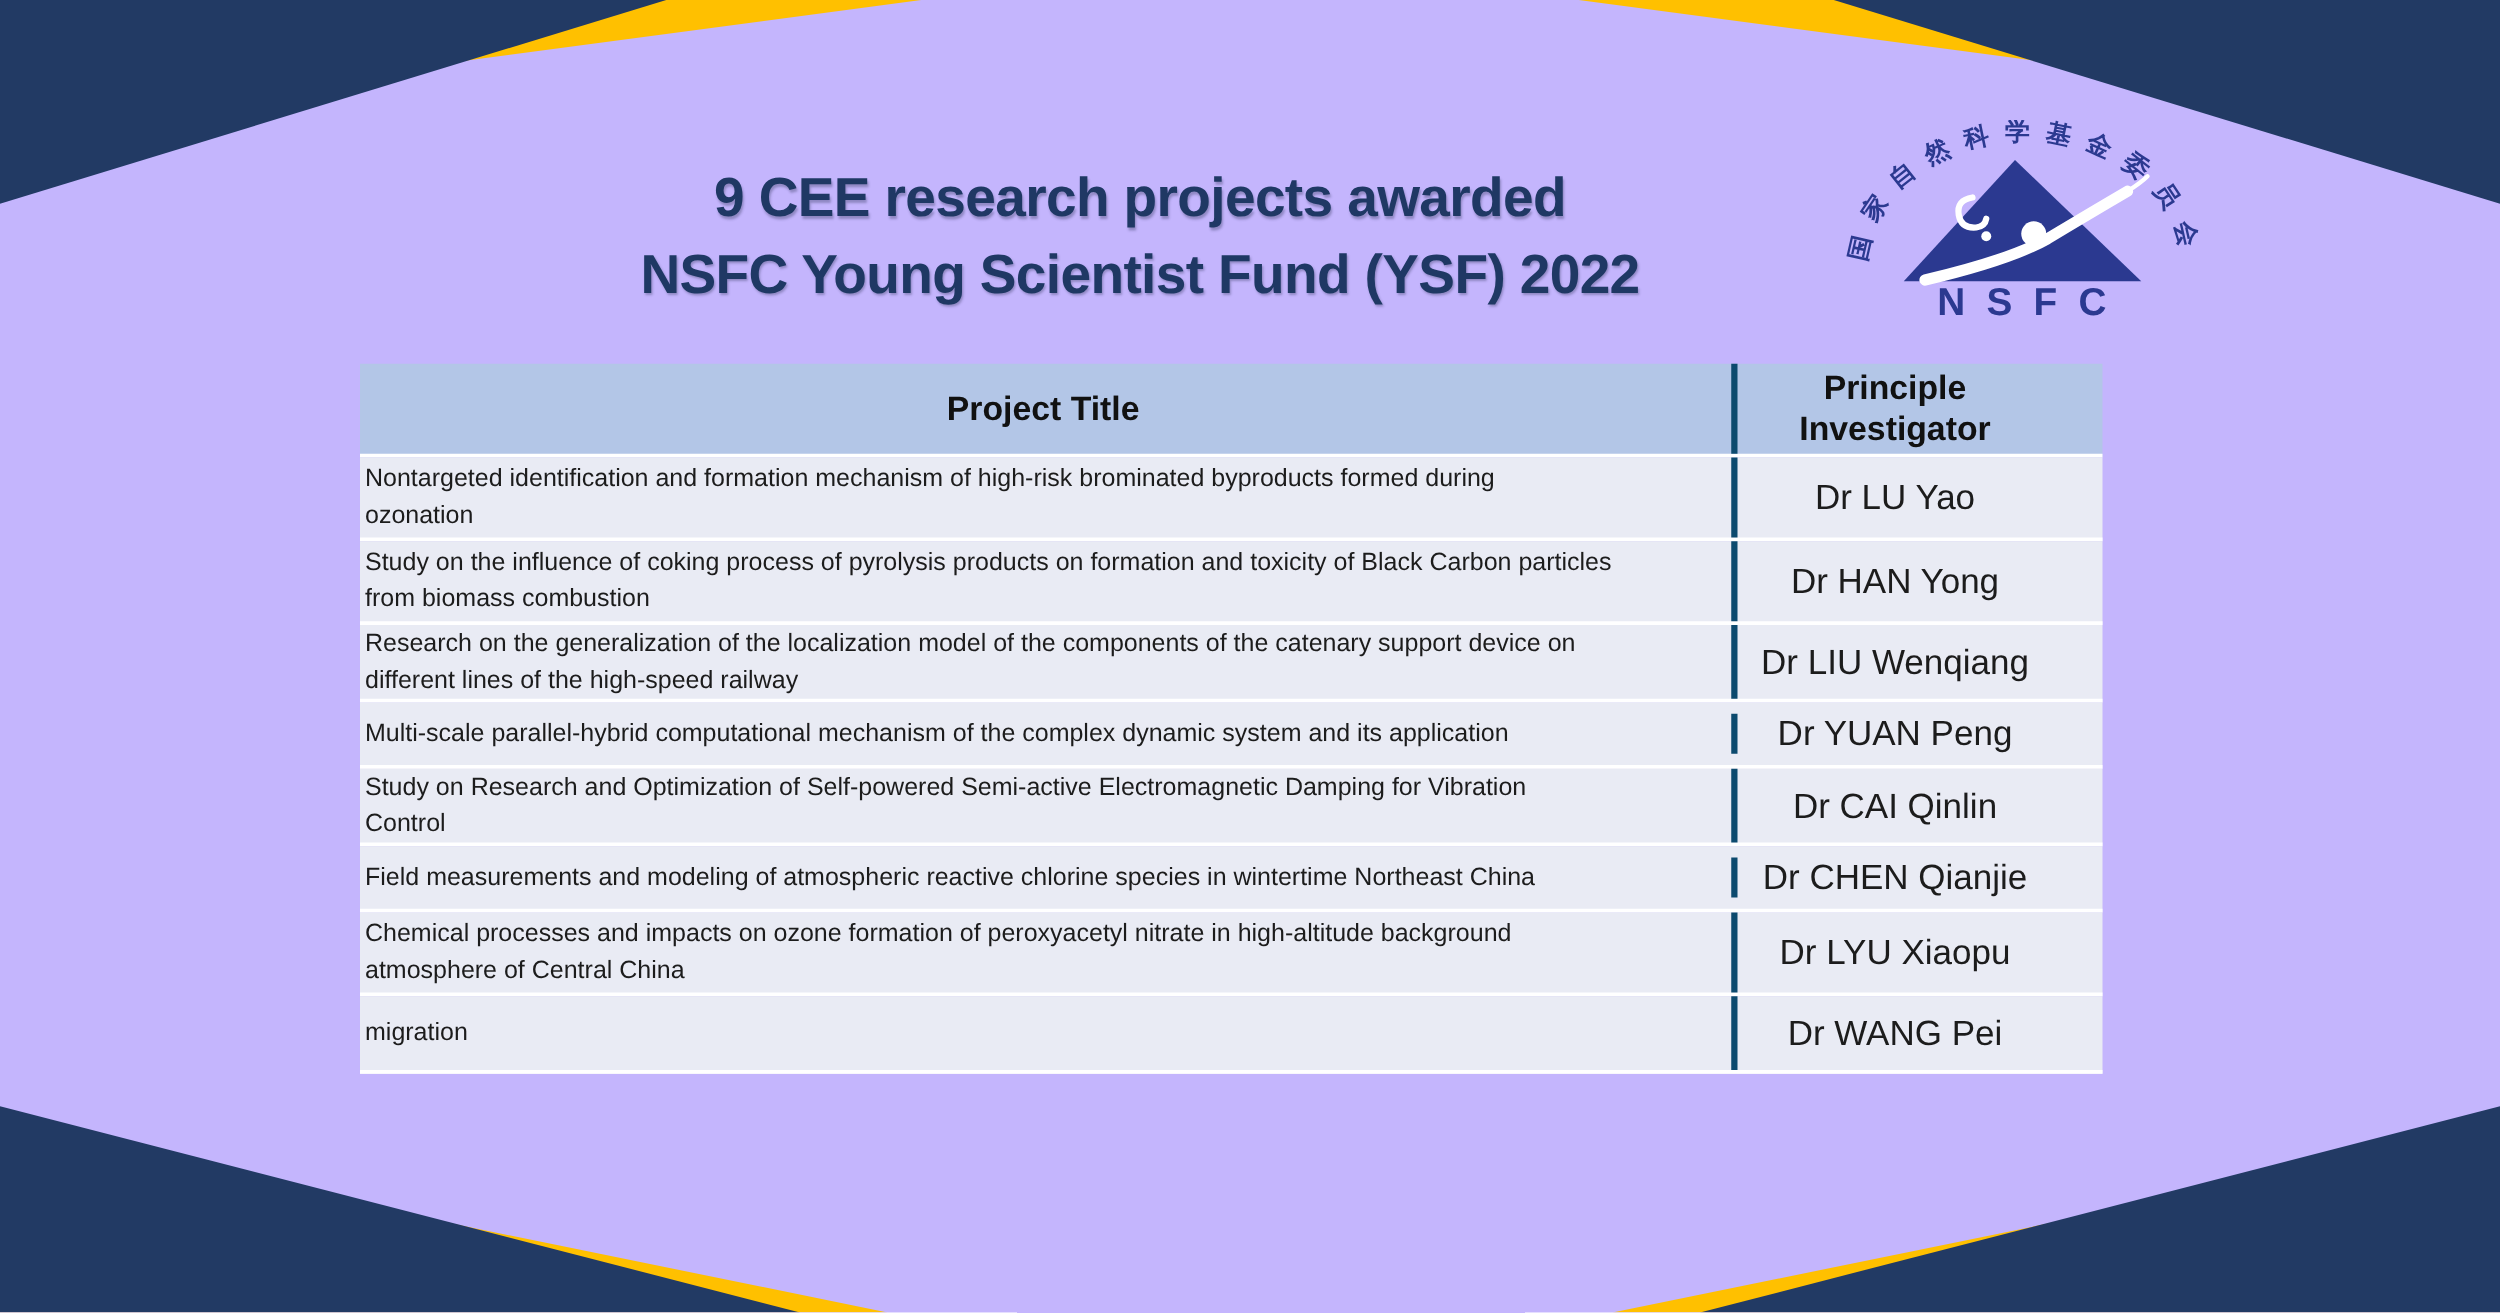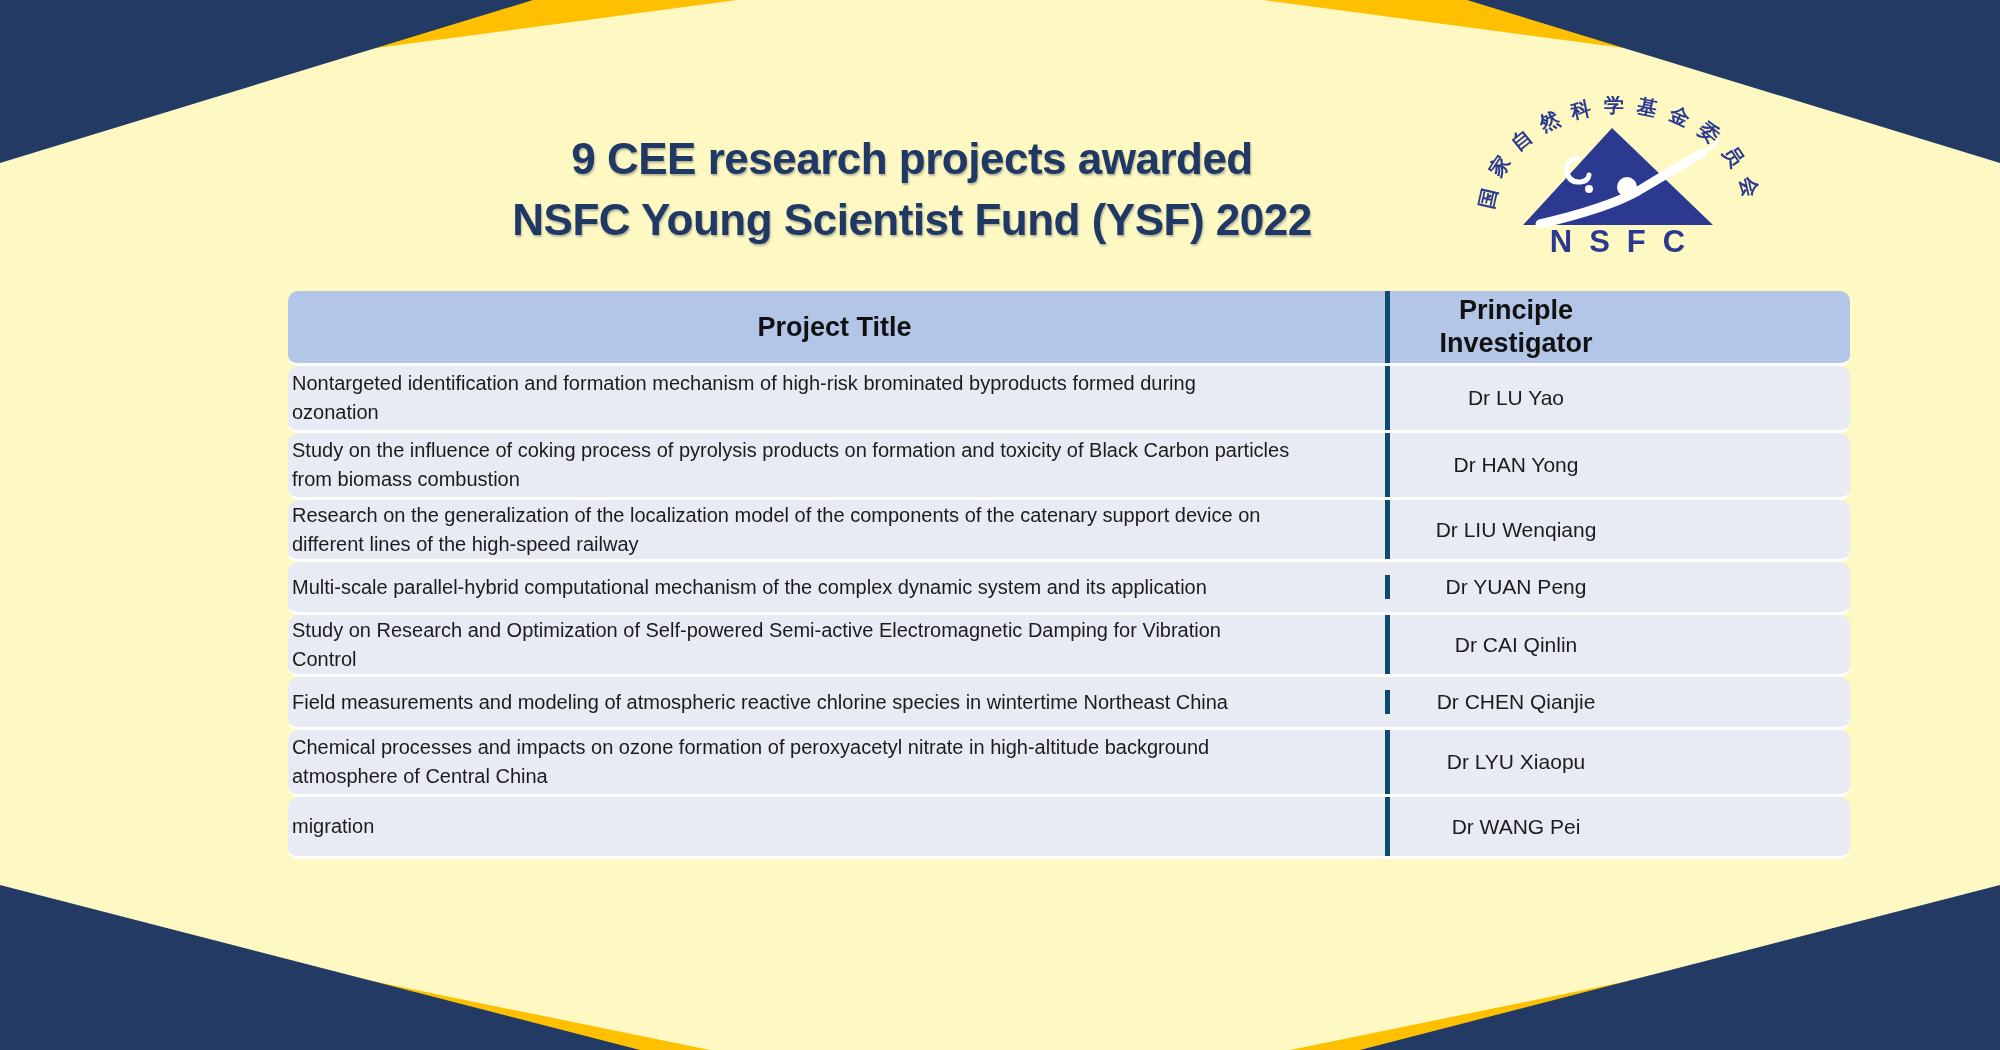"9 CEE research projects awarded" .slide { background: #fef9c3 -> #c4b5fd }
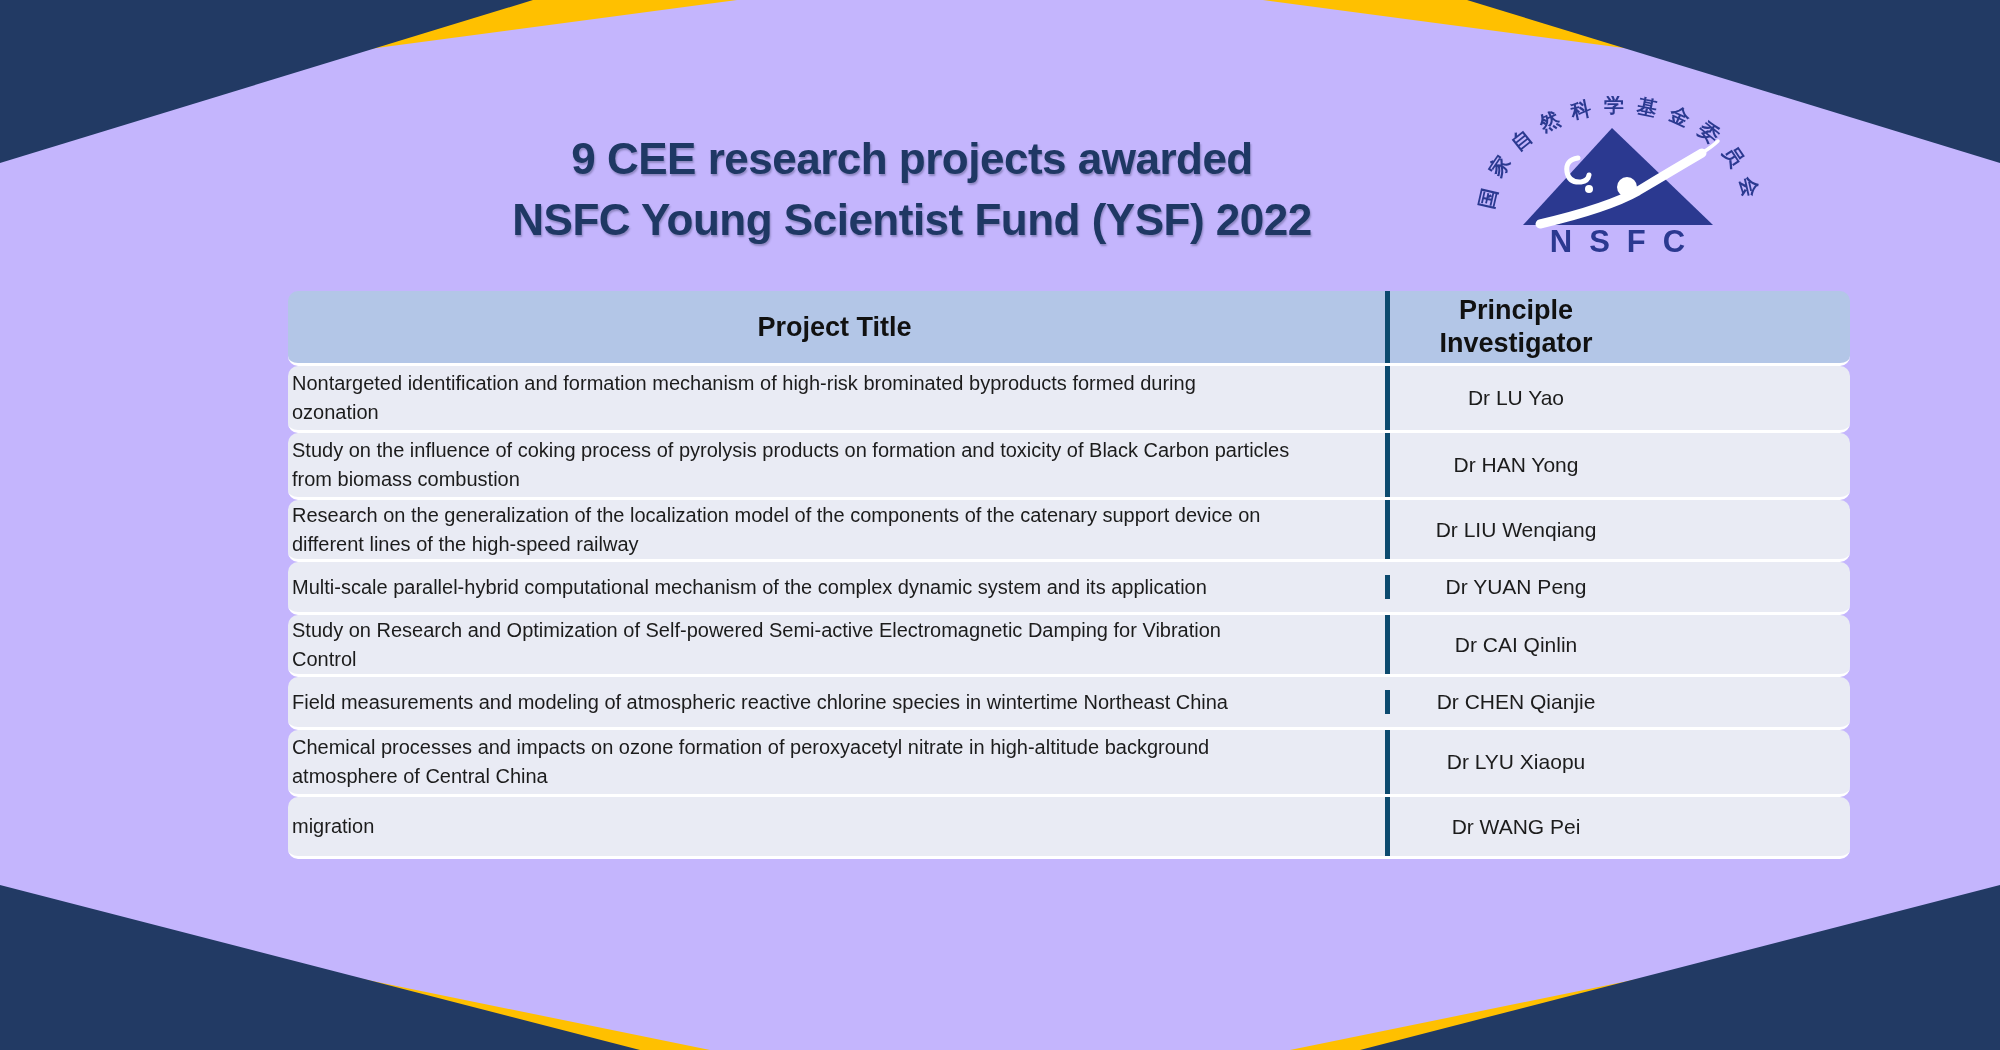"Project Title" .trow { border-radius: 10px -> none; width: 1562px -> 1394px }
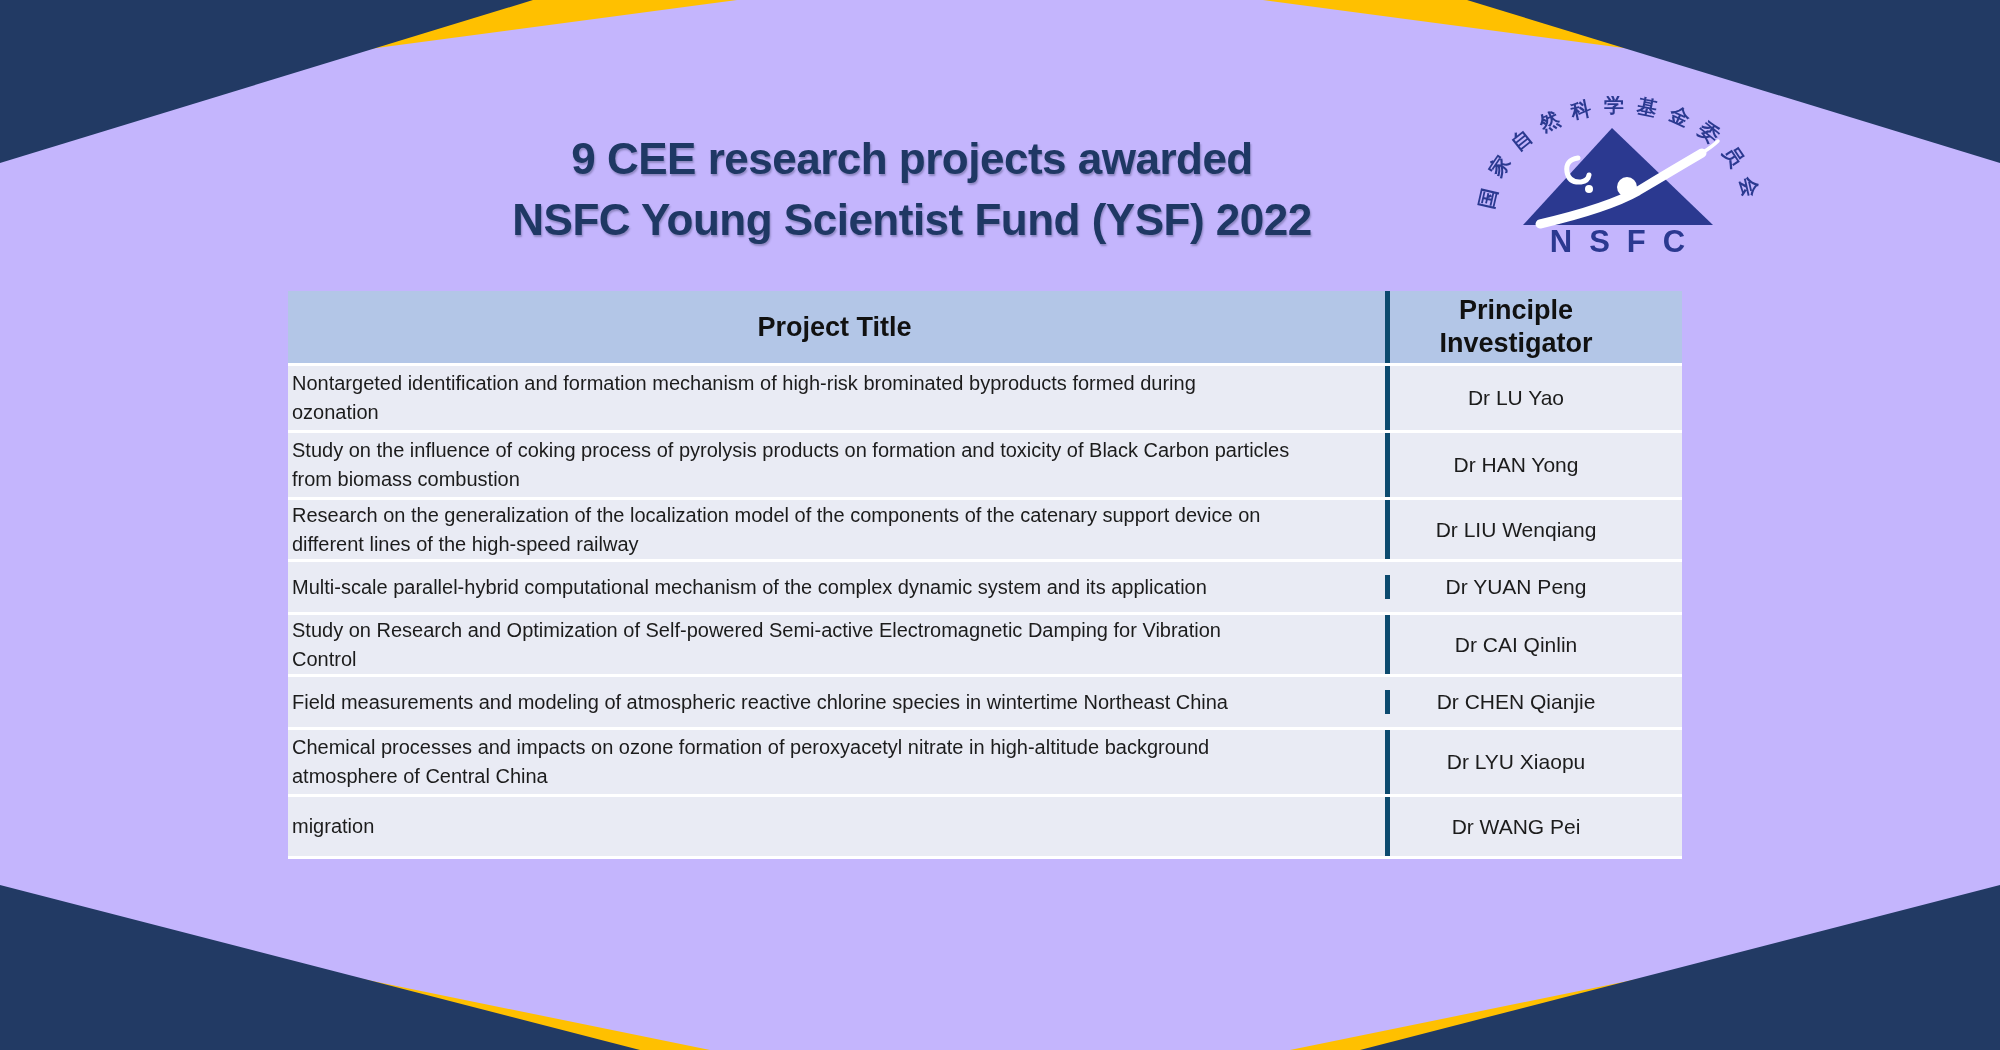"Dr LU Yao" .pi-name { font-size: 21px -> 28px }
